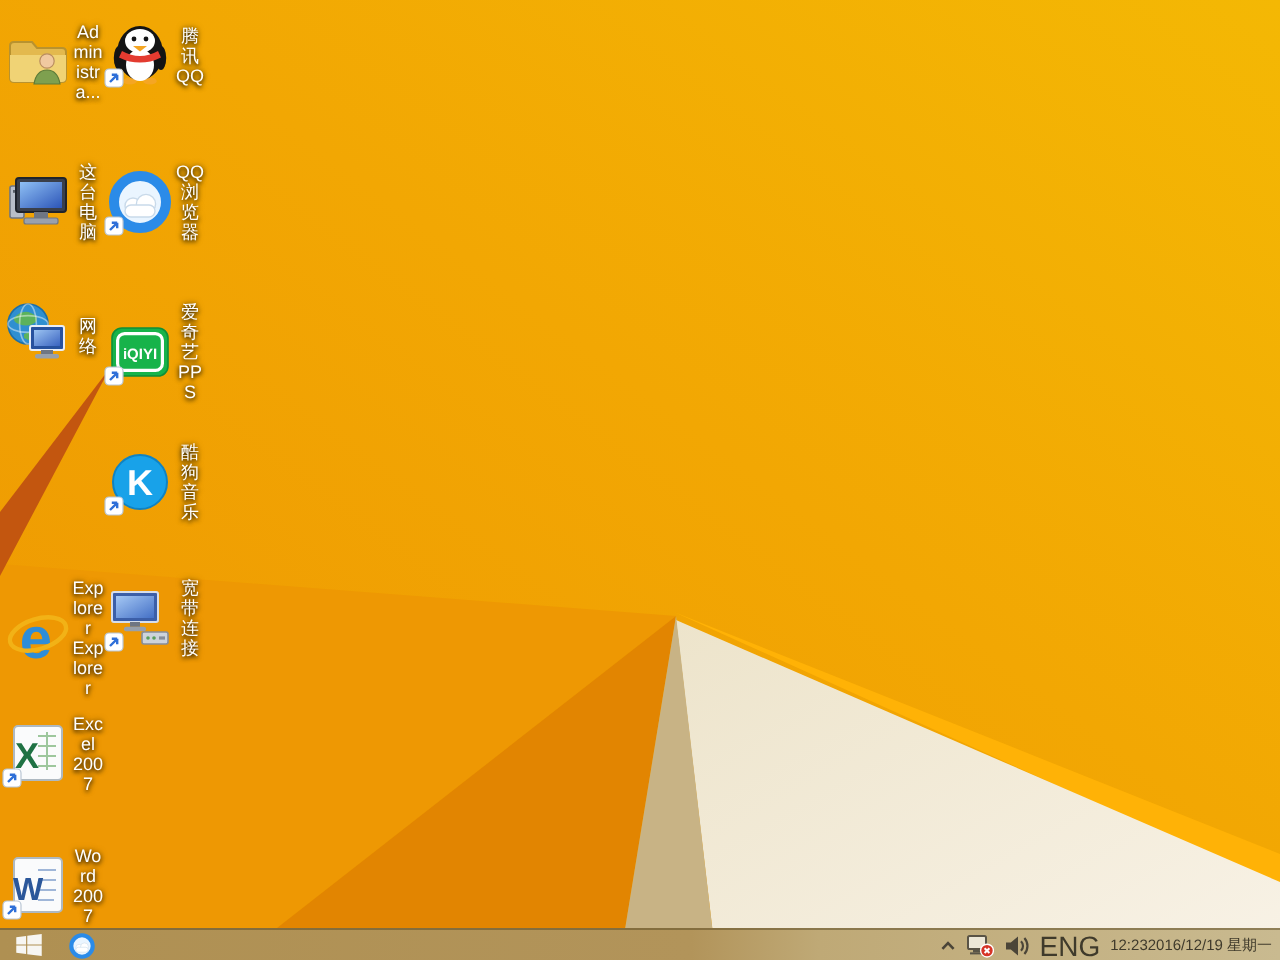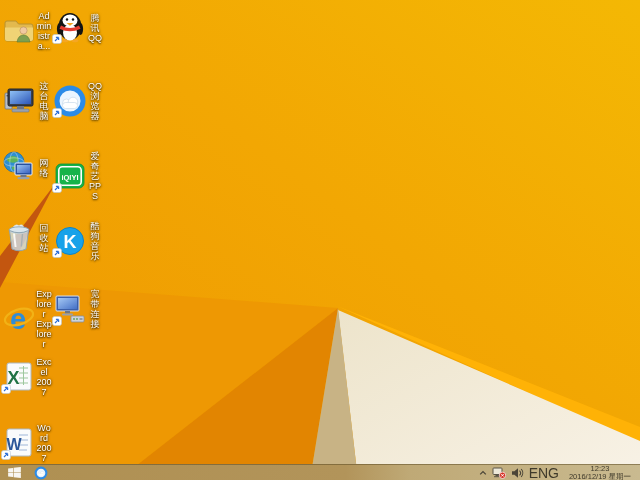"回收站" div.icon-cell { html: <div> <div> <svg> <path></path> <ellipse></ellipse> <path></path> <path></path> <path></path> </svg> </div> <div>回收站</div> </div> -> none }
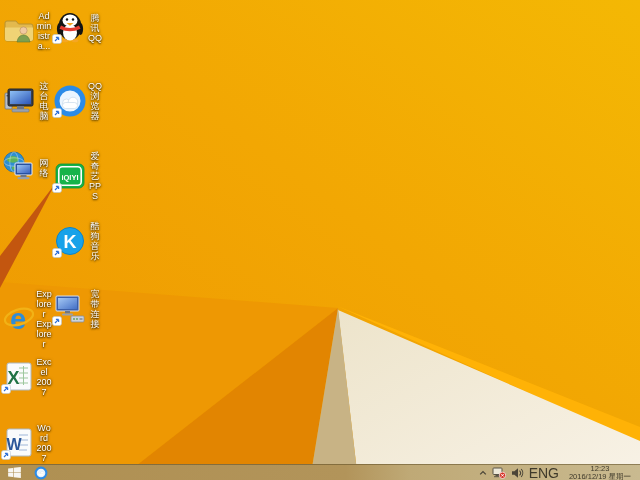"12:23" .clock { flex-direction: column -> row }
